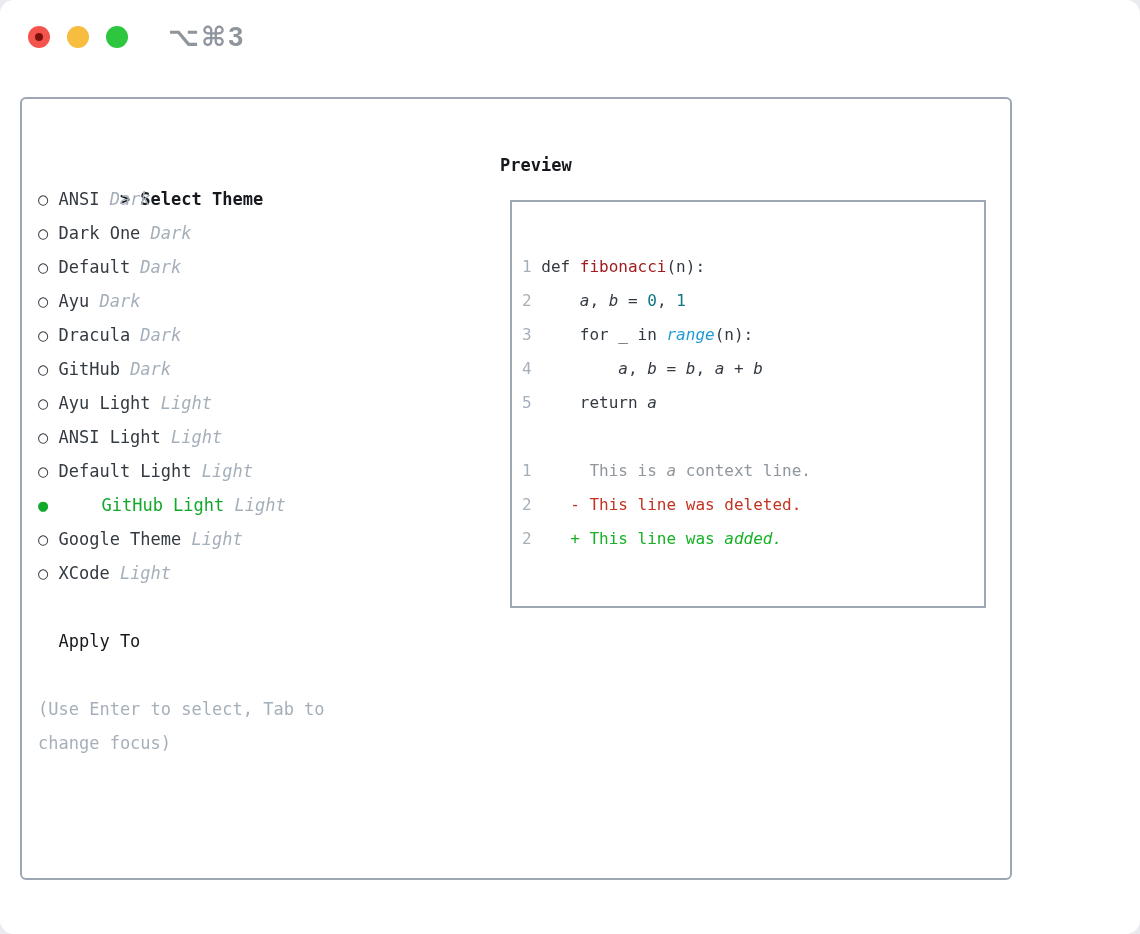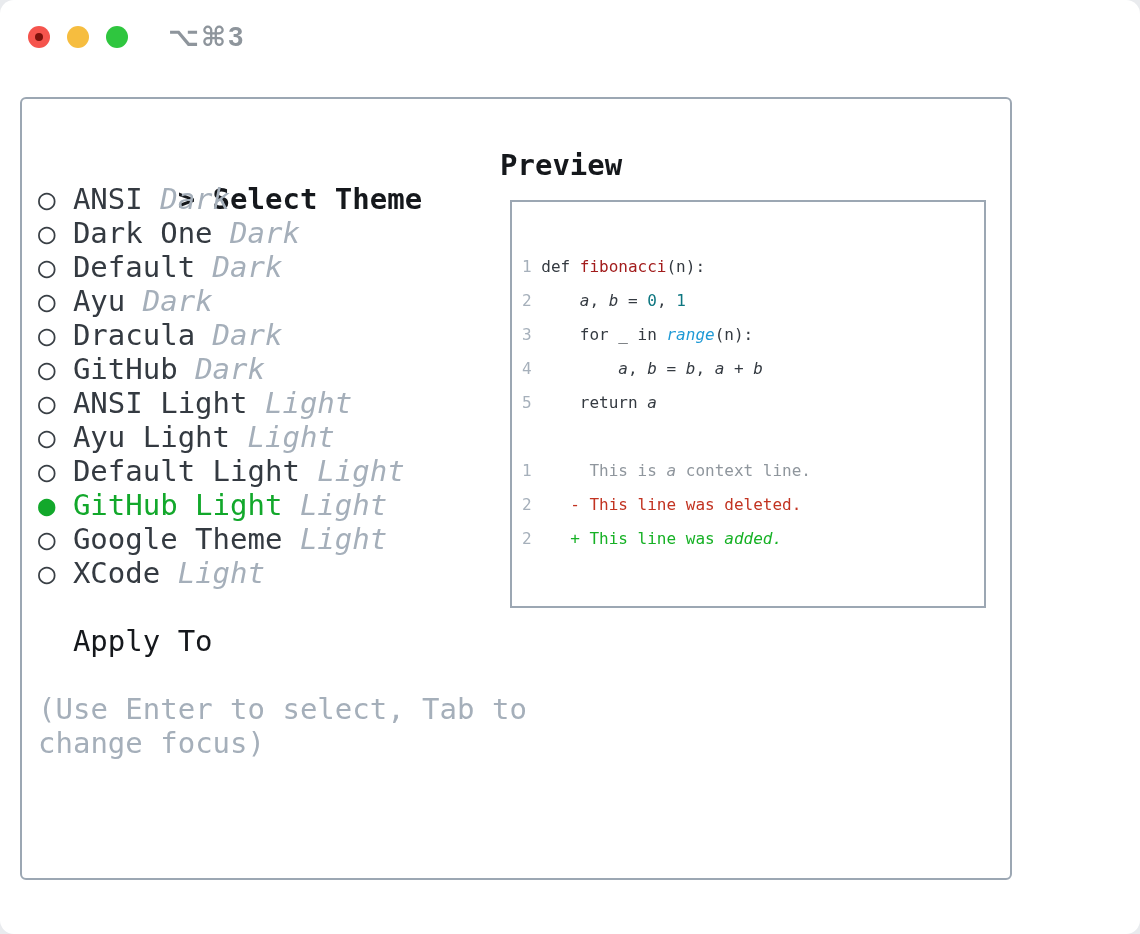"Preview" .row { font-size: 29px -> 17px }
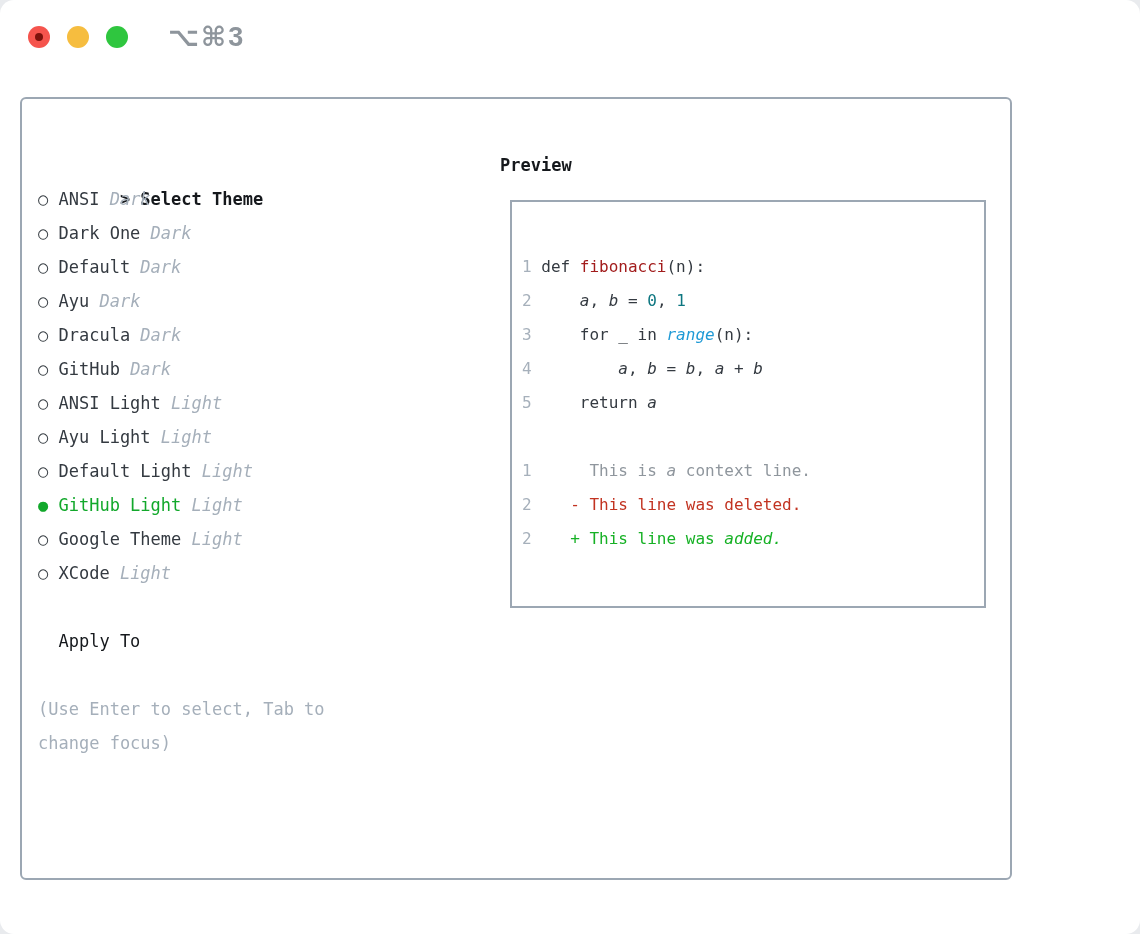"○ ANSI Light Light" div.row { order: before "○ Ayu Light Light" -> after "○ Ayu Light Light" }
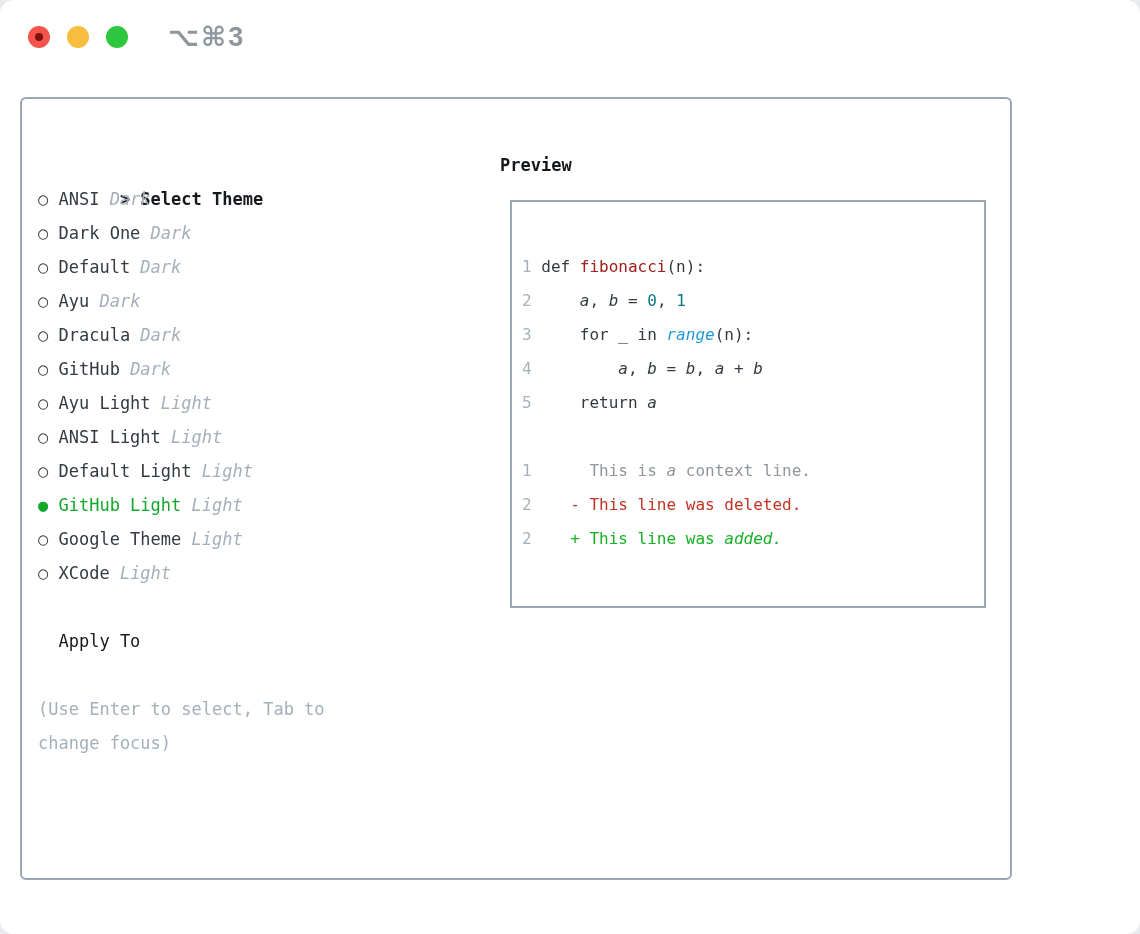"GitHub Light" .name.sel { margin-left: none -> 43px }
